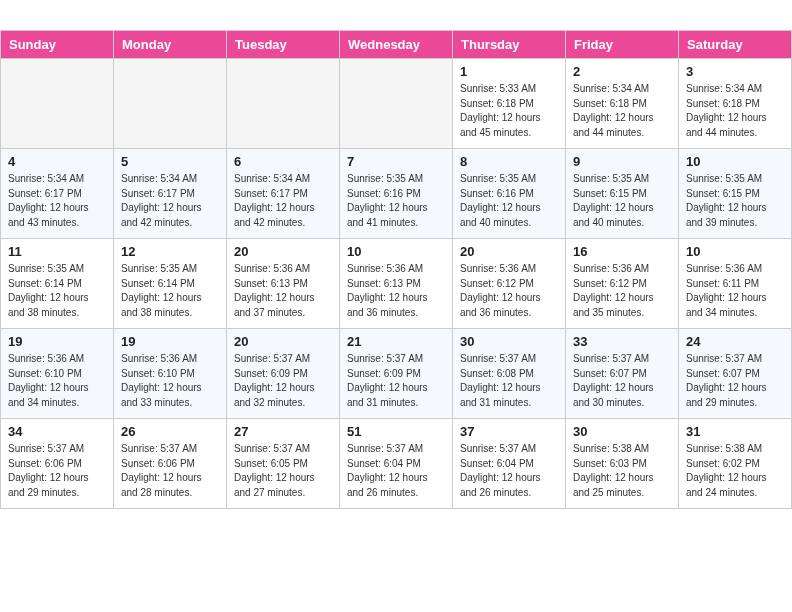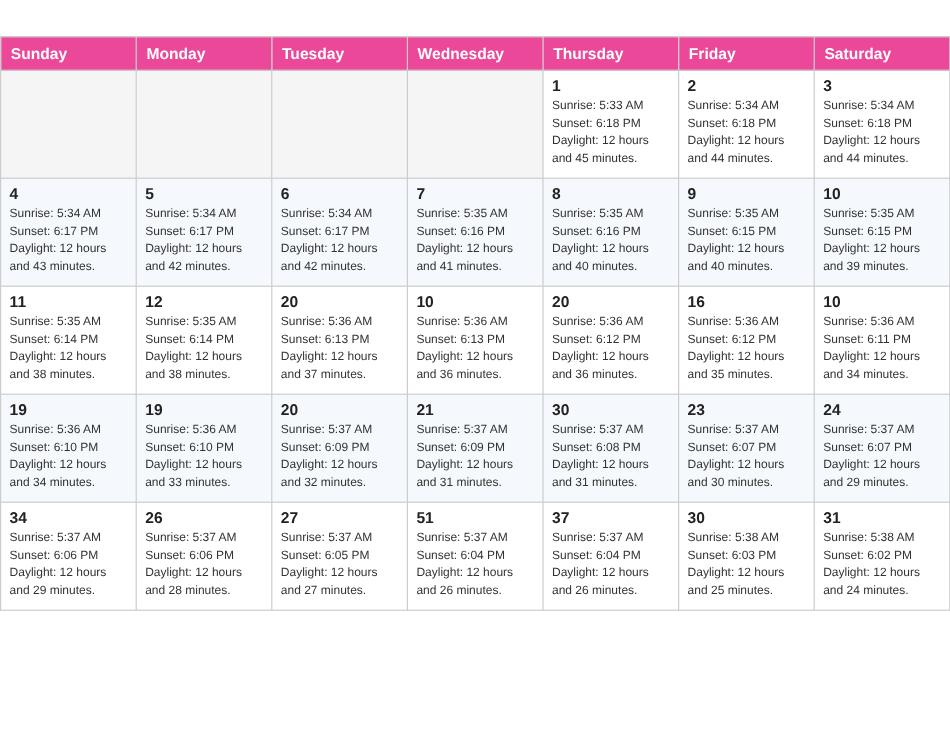"23" div.day-number { text: 23 -> 33 }
